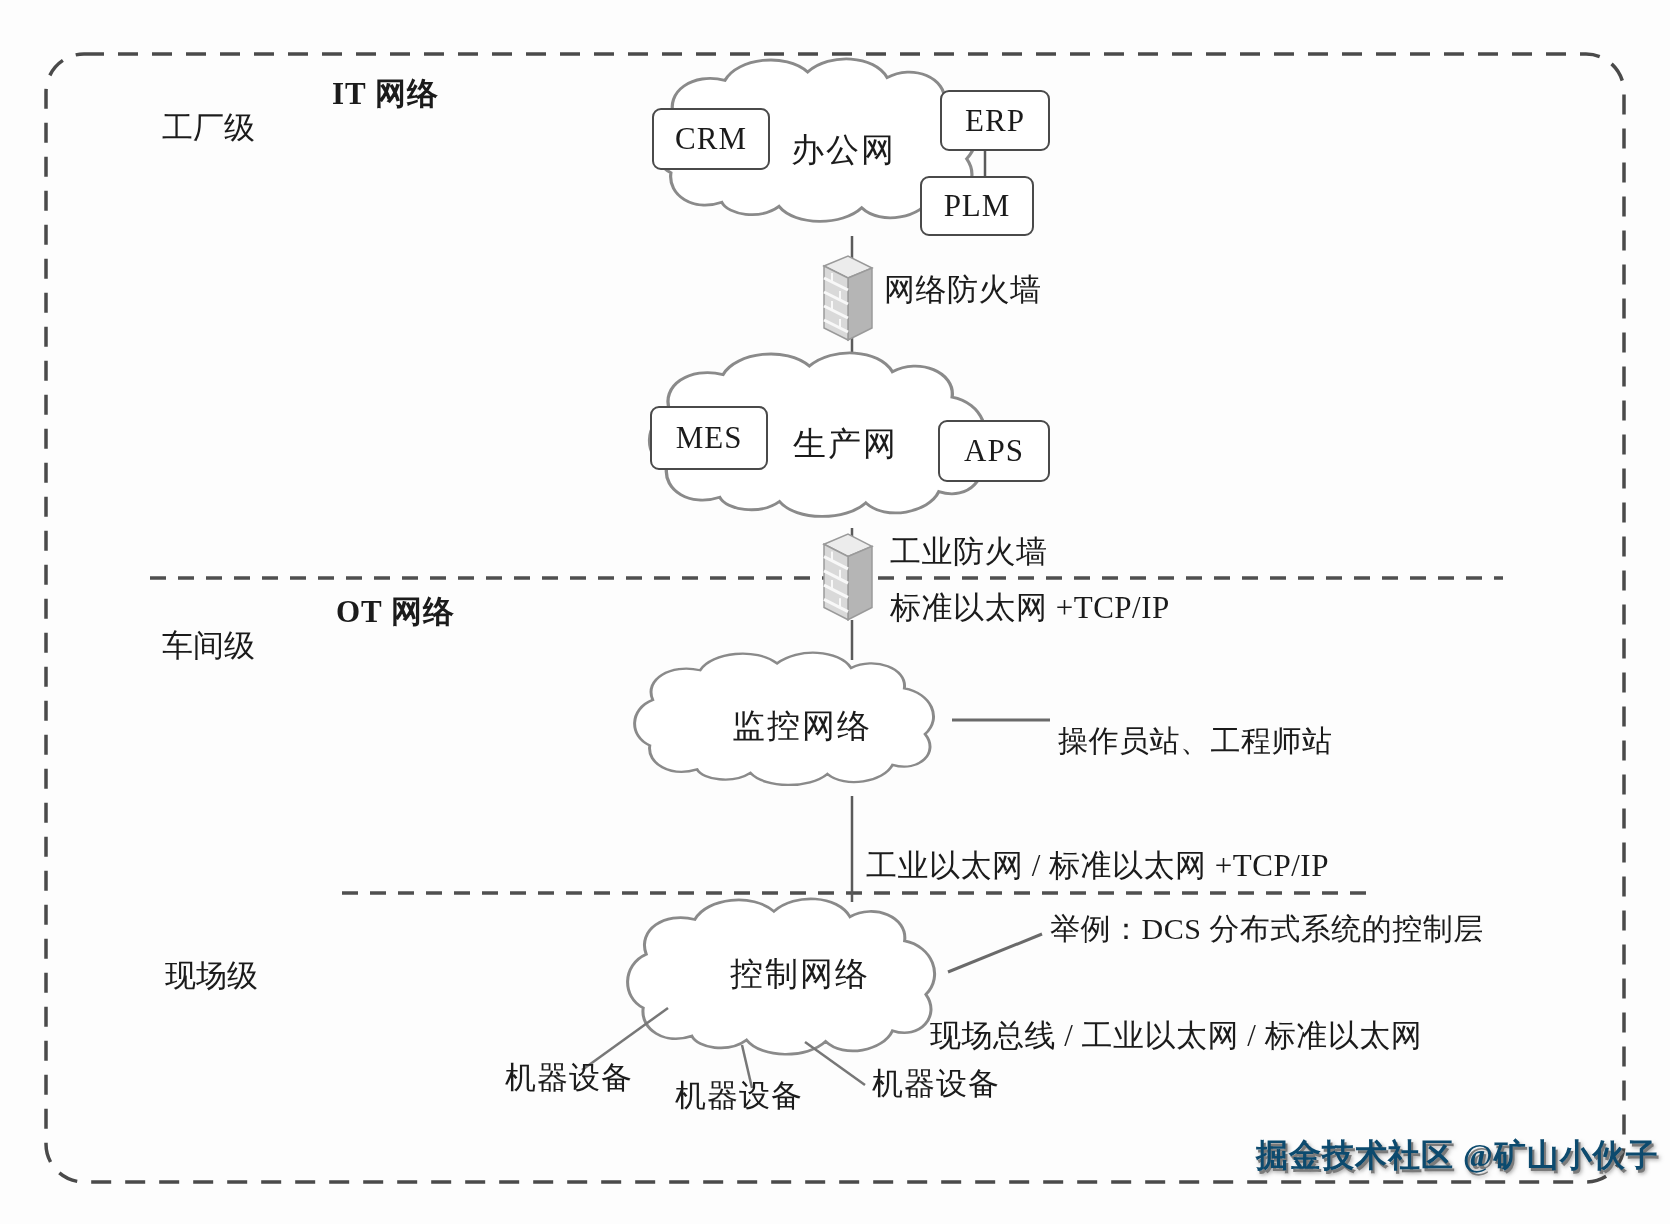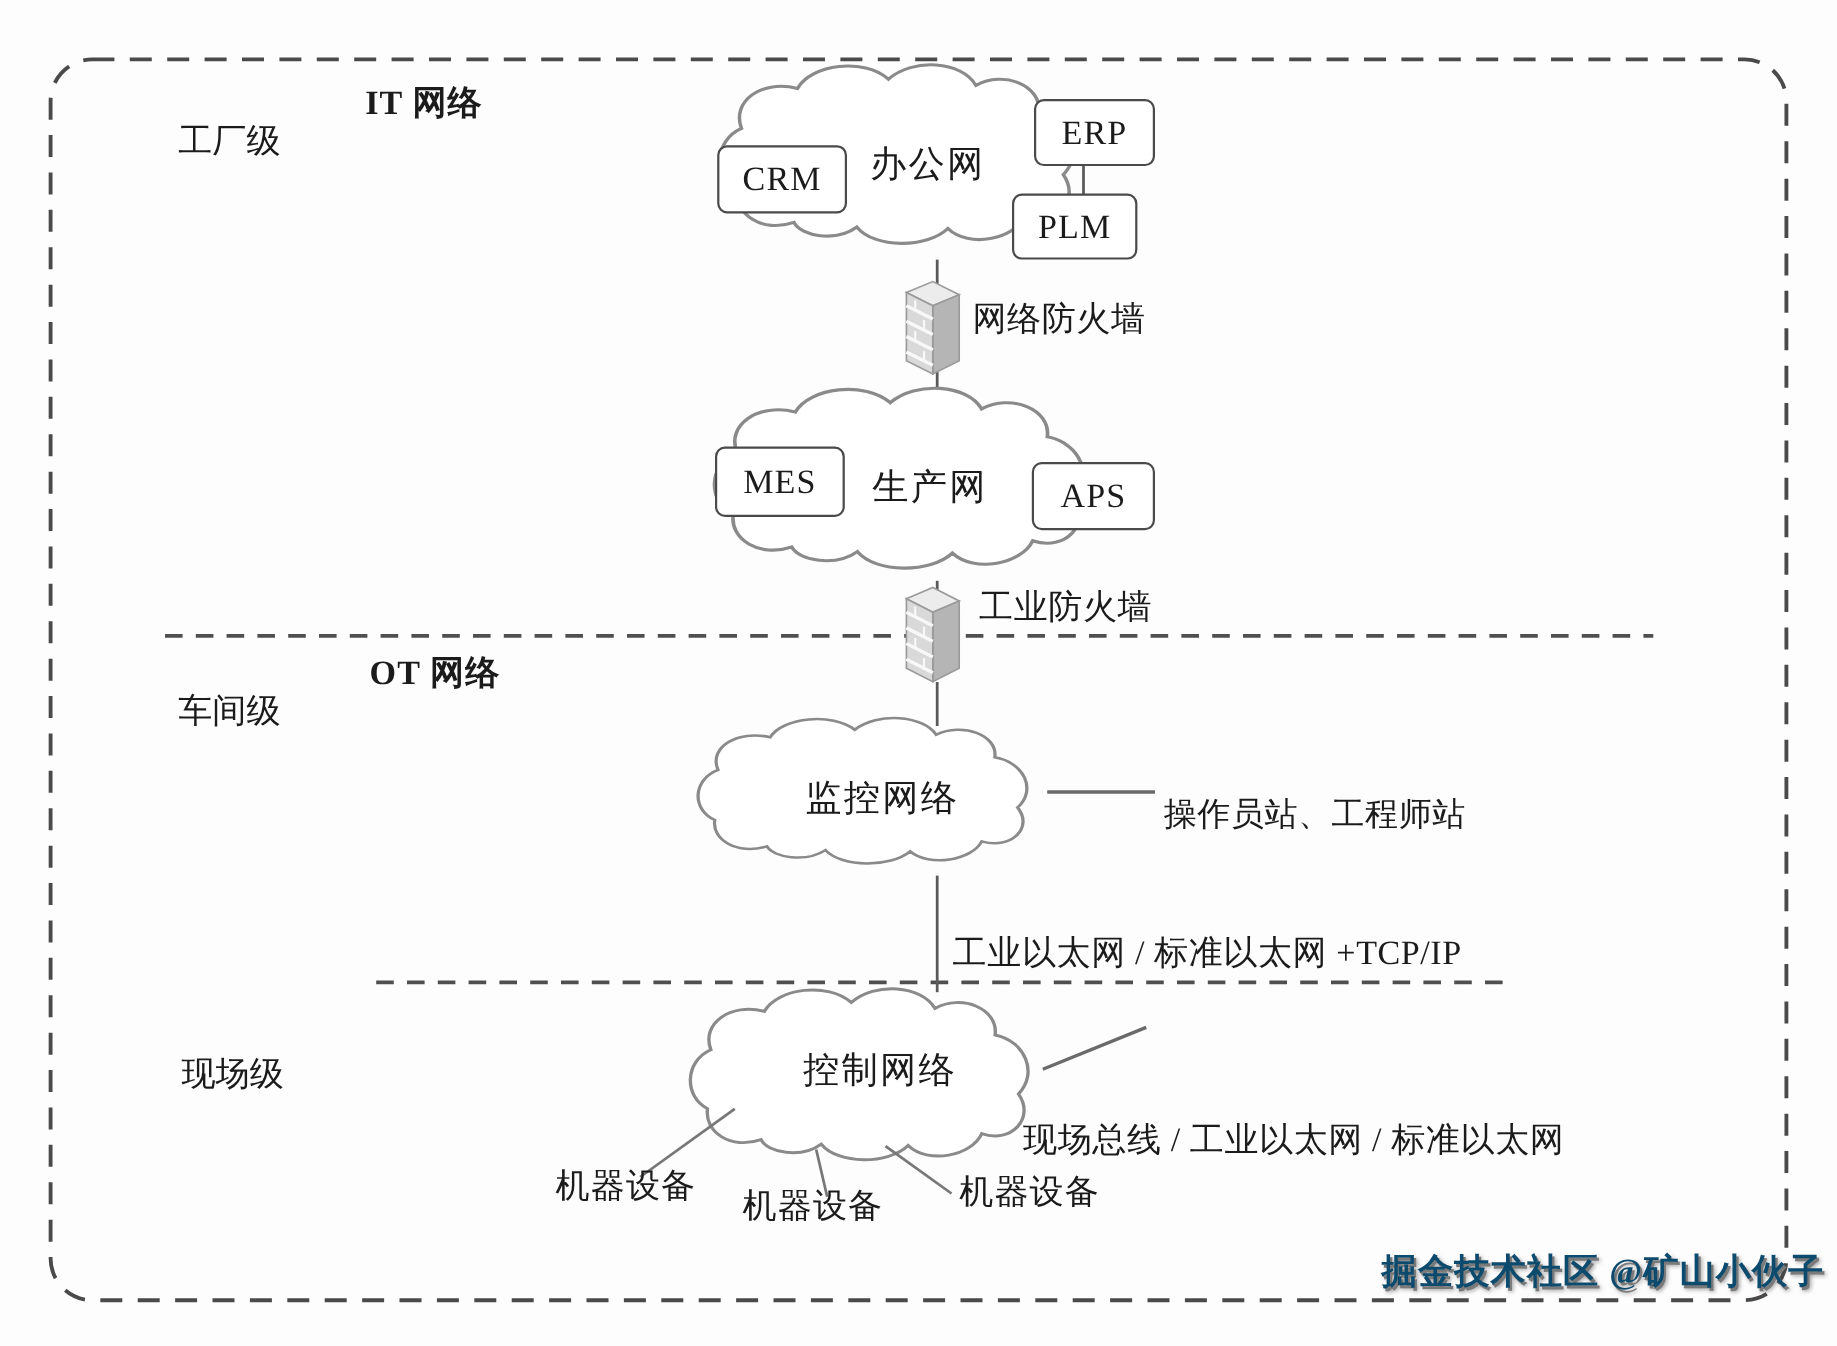"CRM" div.sysbox { top: 132px -> 108px }
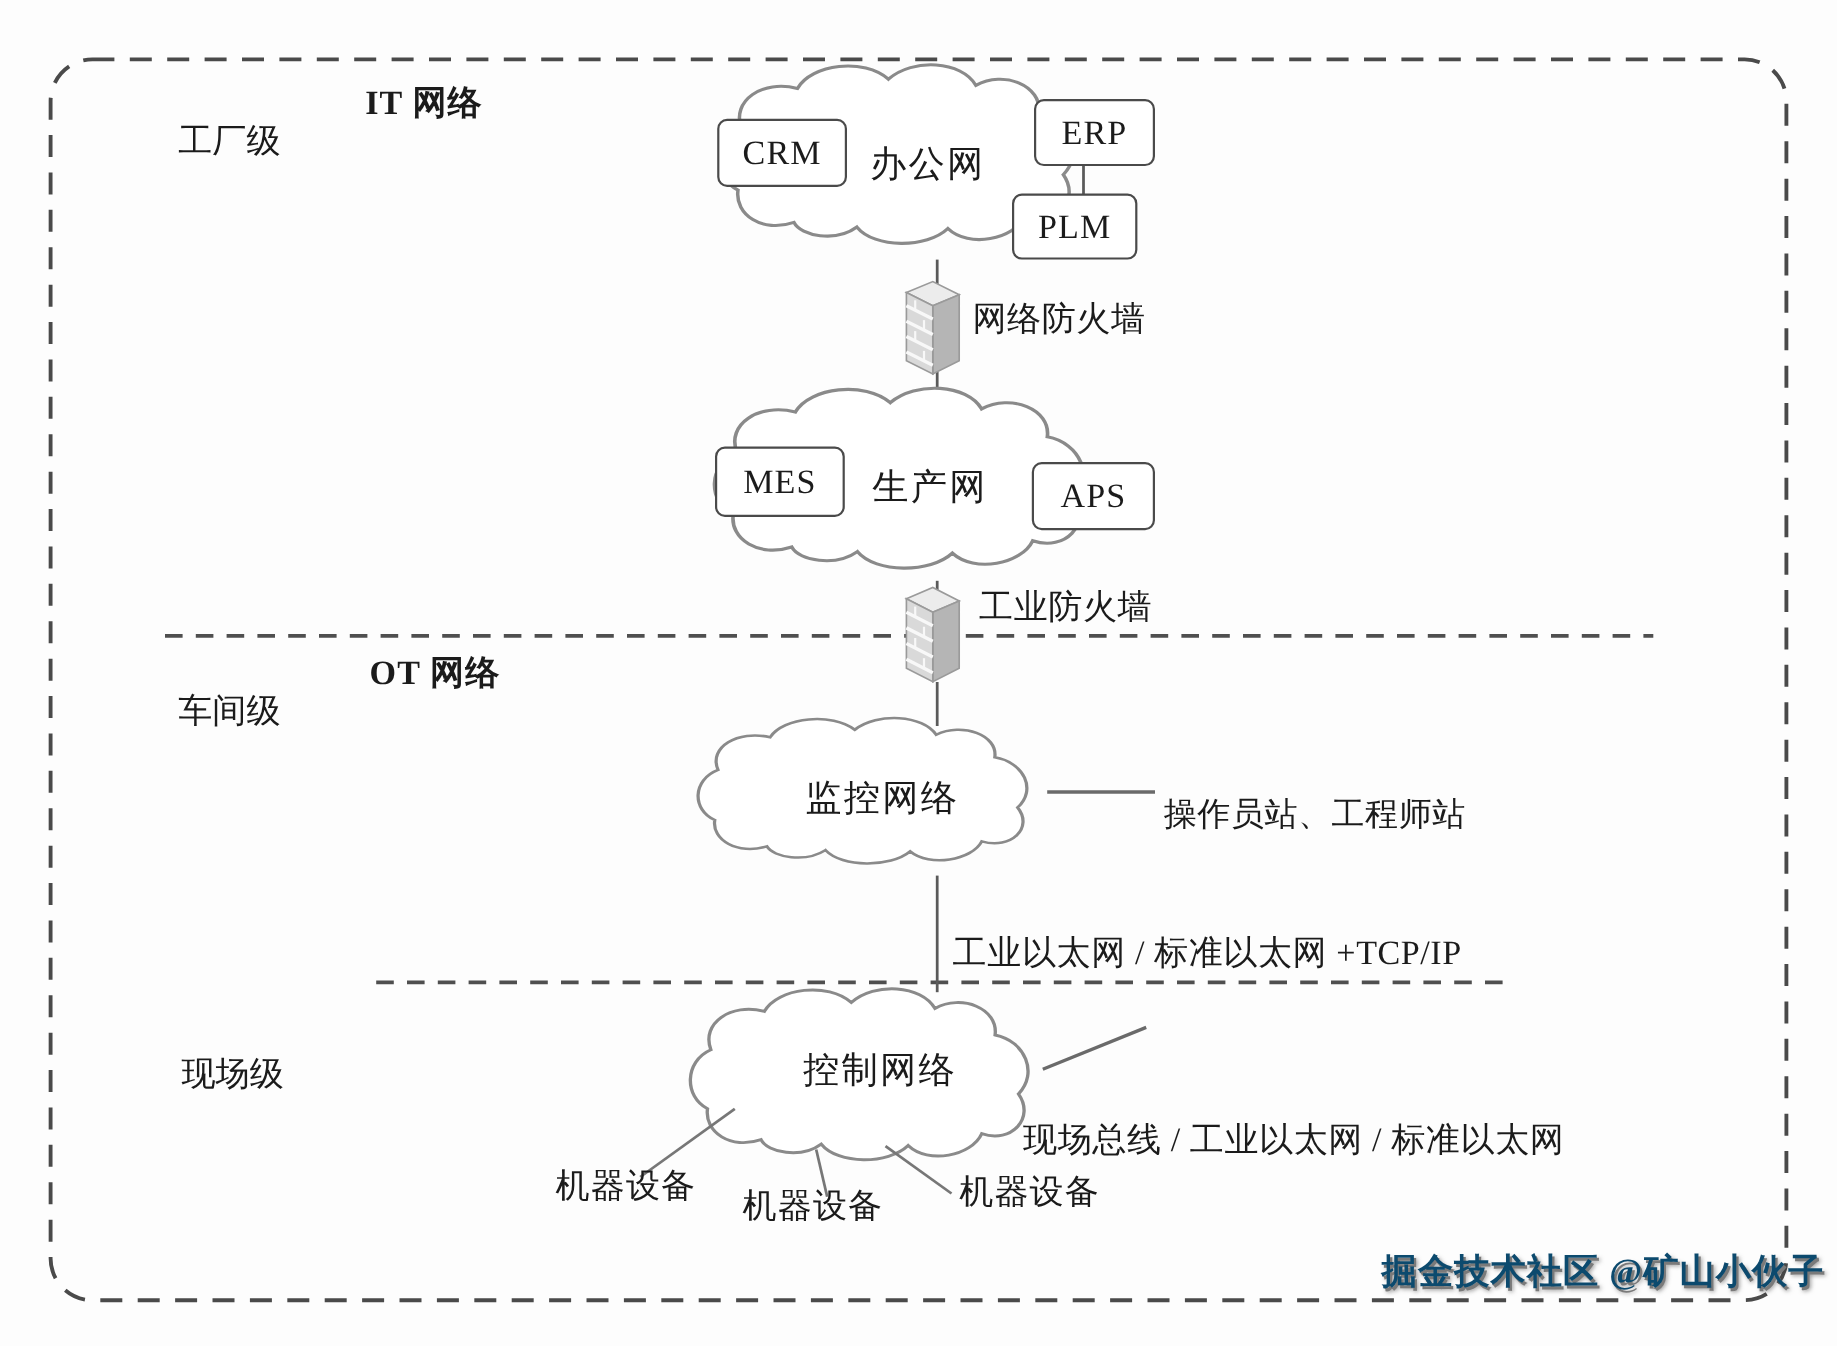"标准以太网 +TCP/IP" div.txt { html: none -> <div>标准以太网 +TCP/IP</div> }
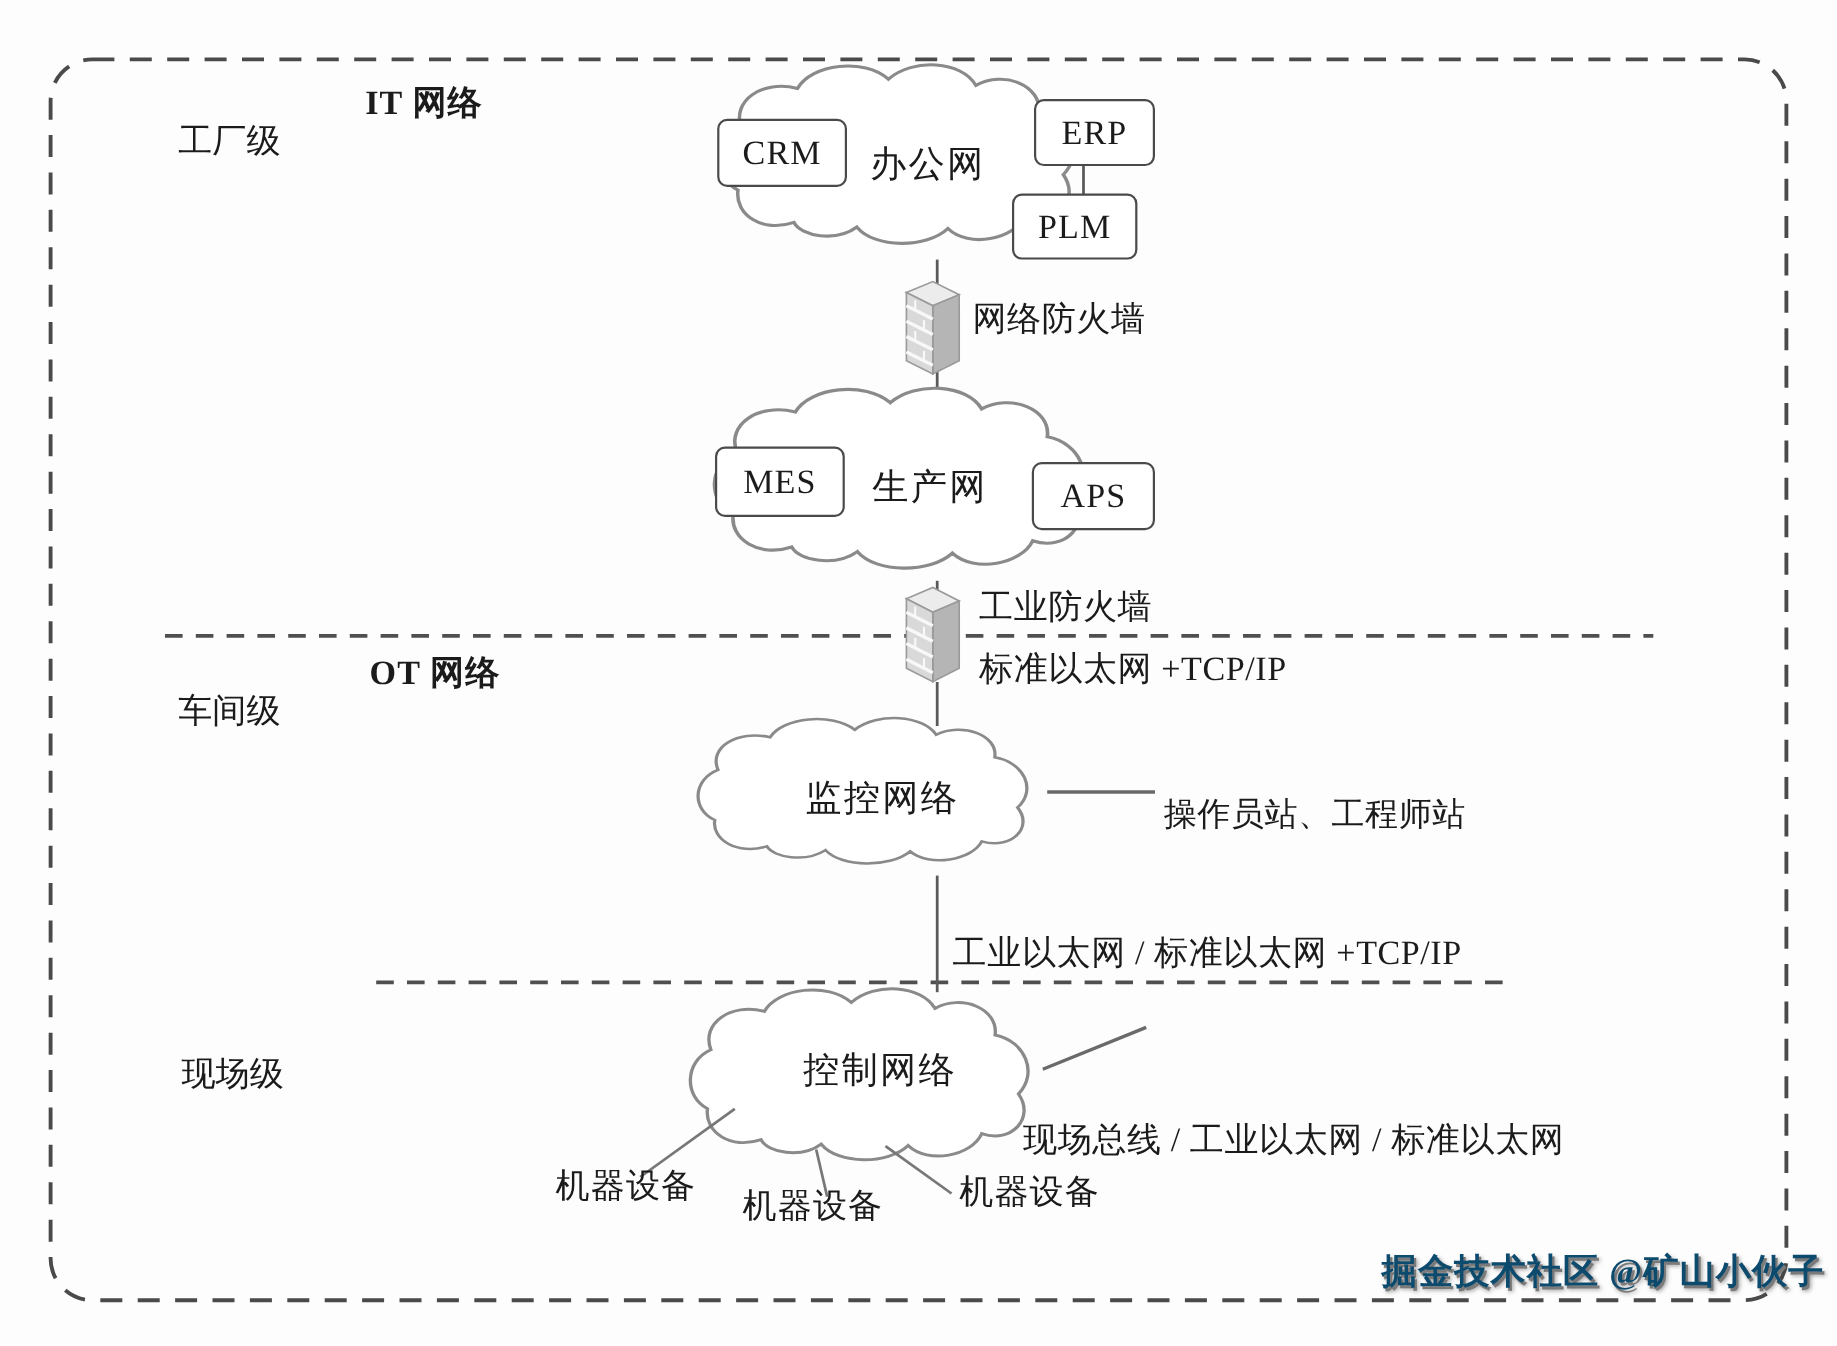"举例：DCS 分布式系统的控制层" div.txt { html: none -> <div>举例：DCS 分布式系统的控制层</div> }
